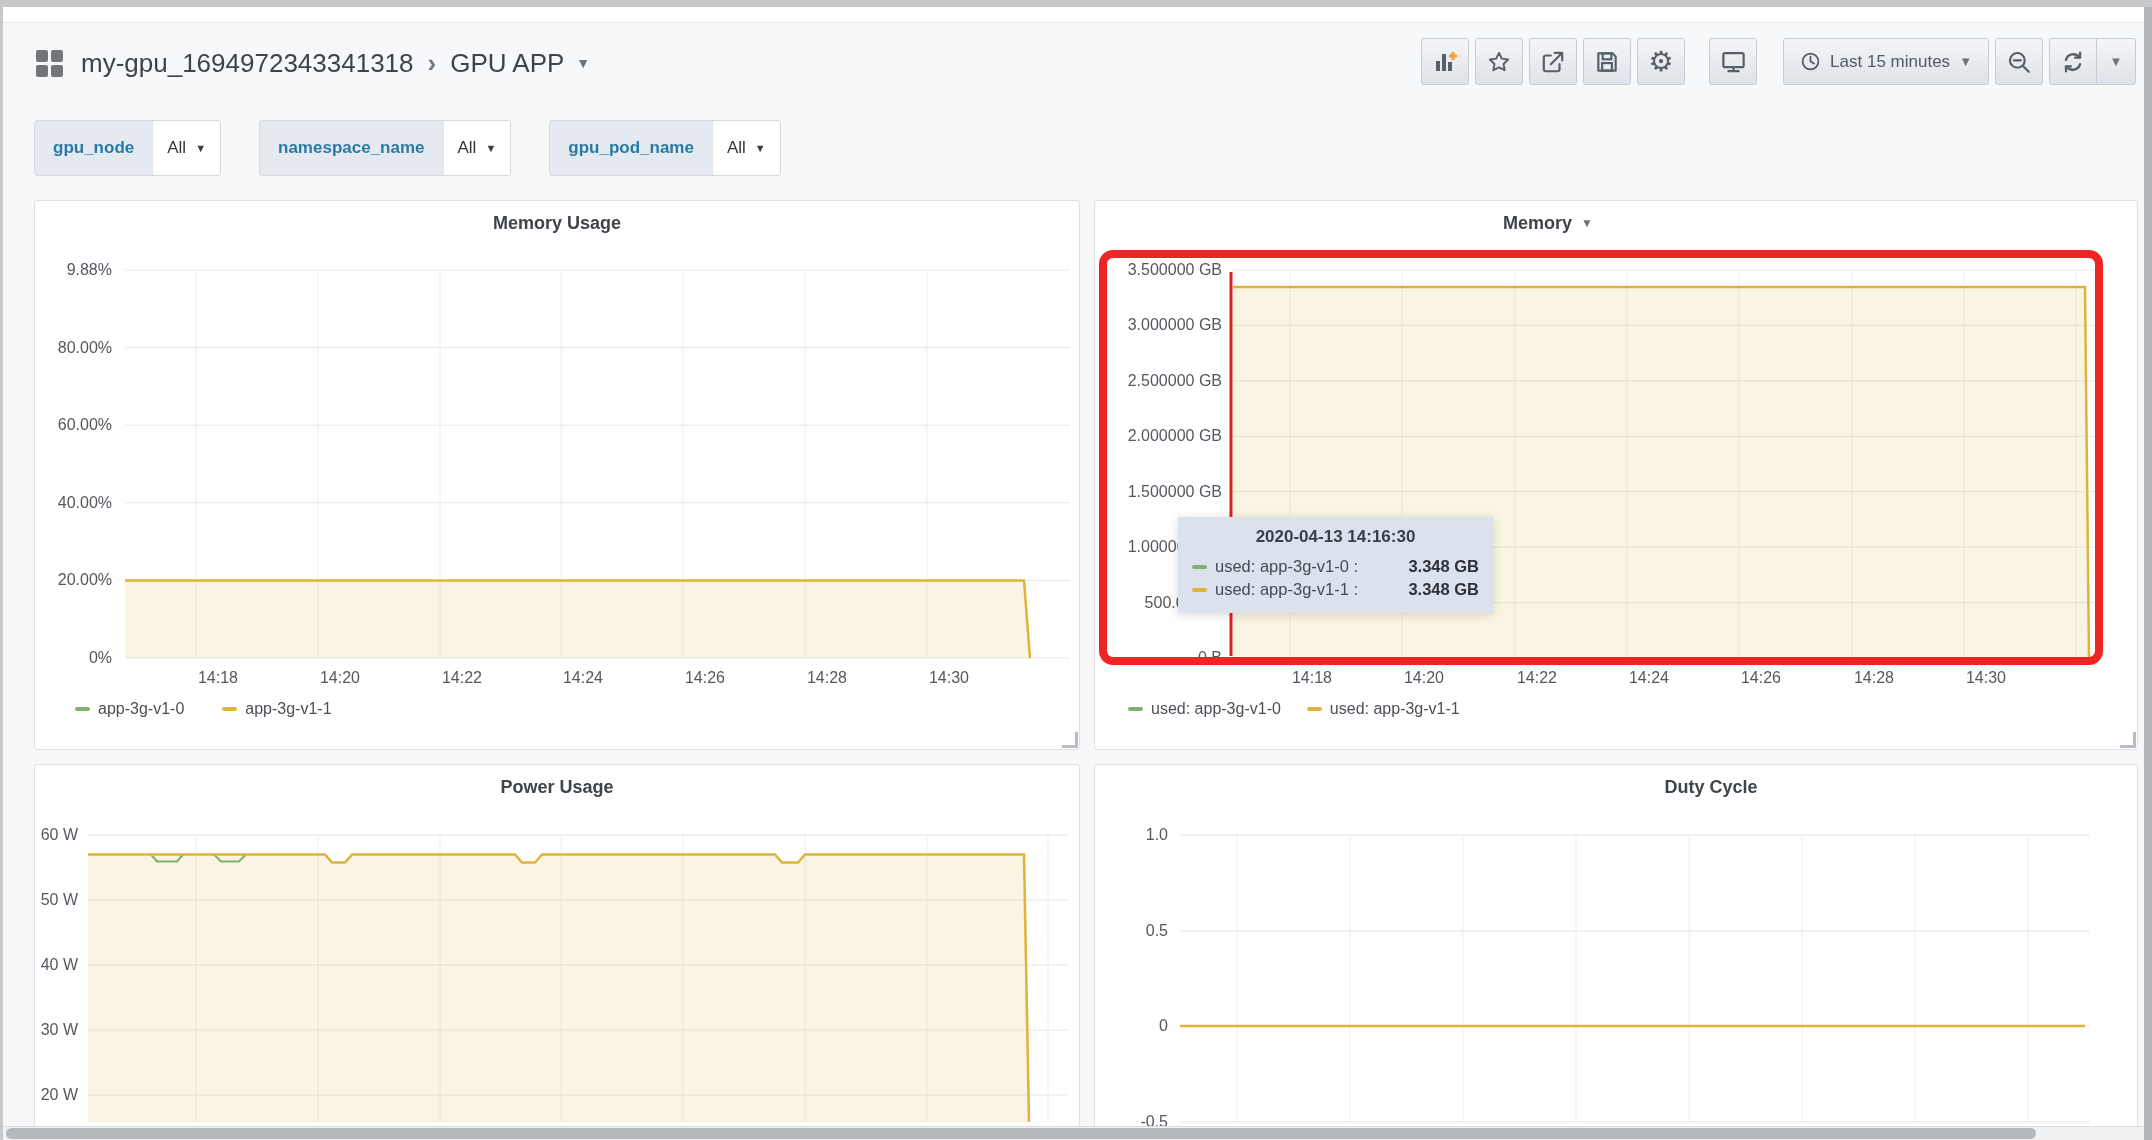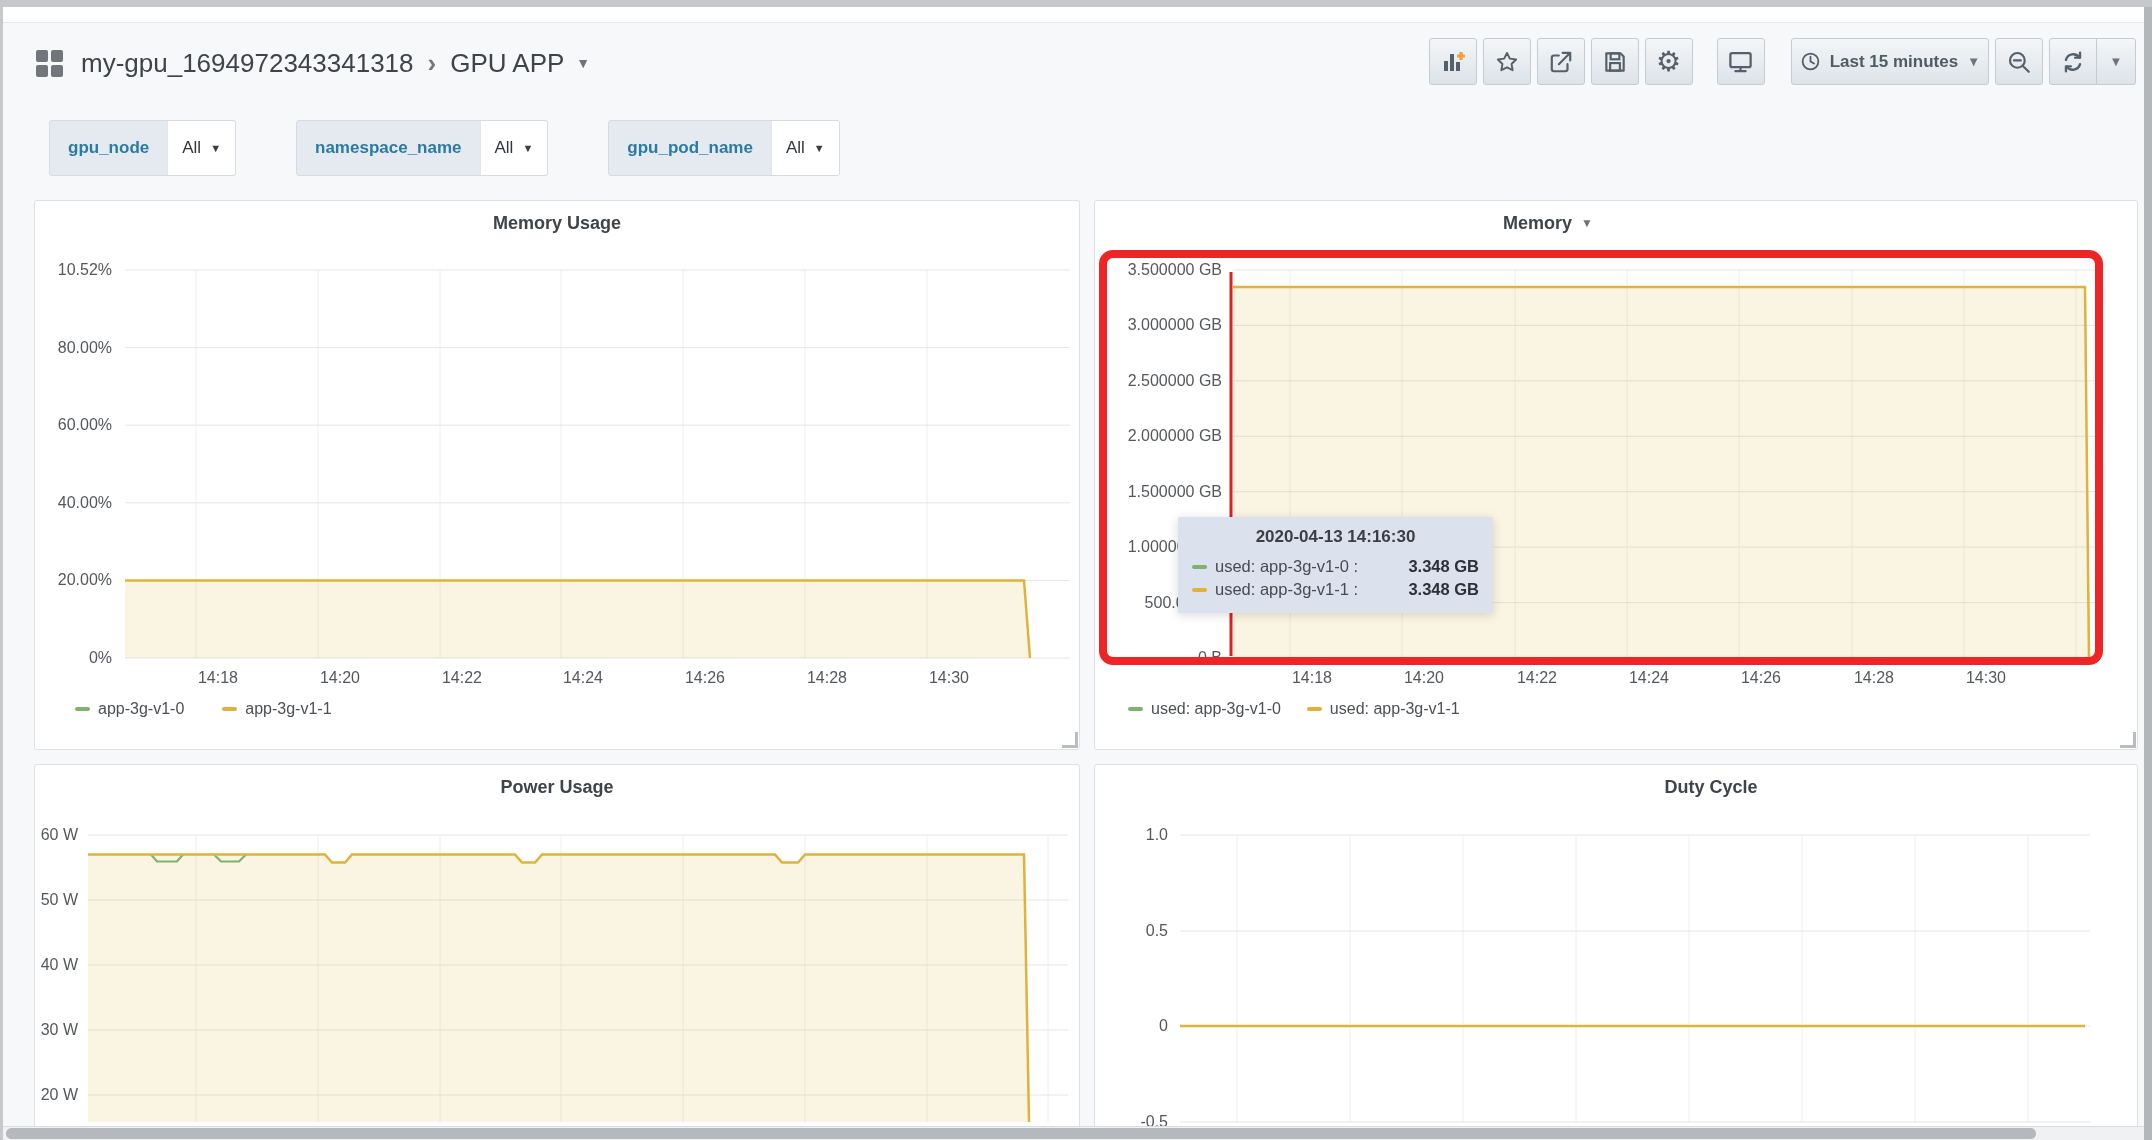"Last 15 minutes" #time-btn { font-weight: 700 -> 400; padding: 0 8px -> 0 16px }
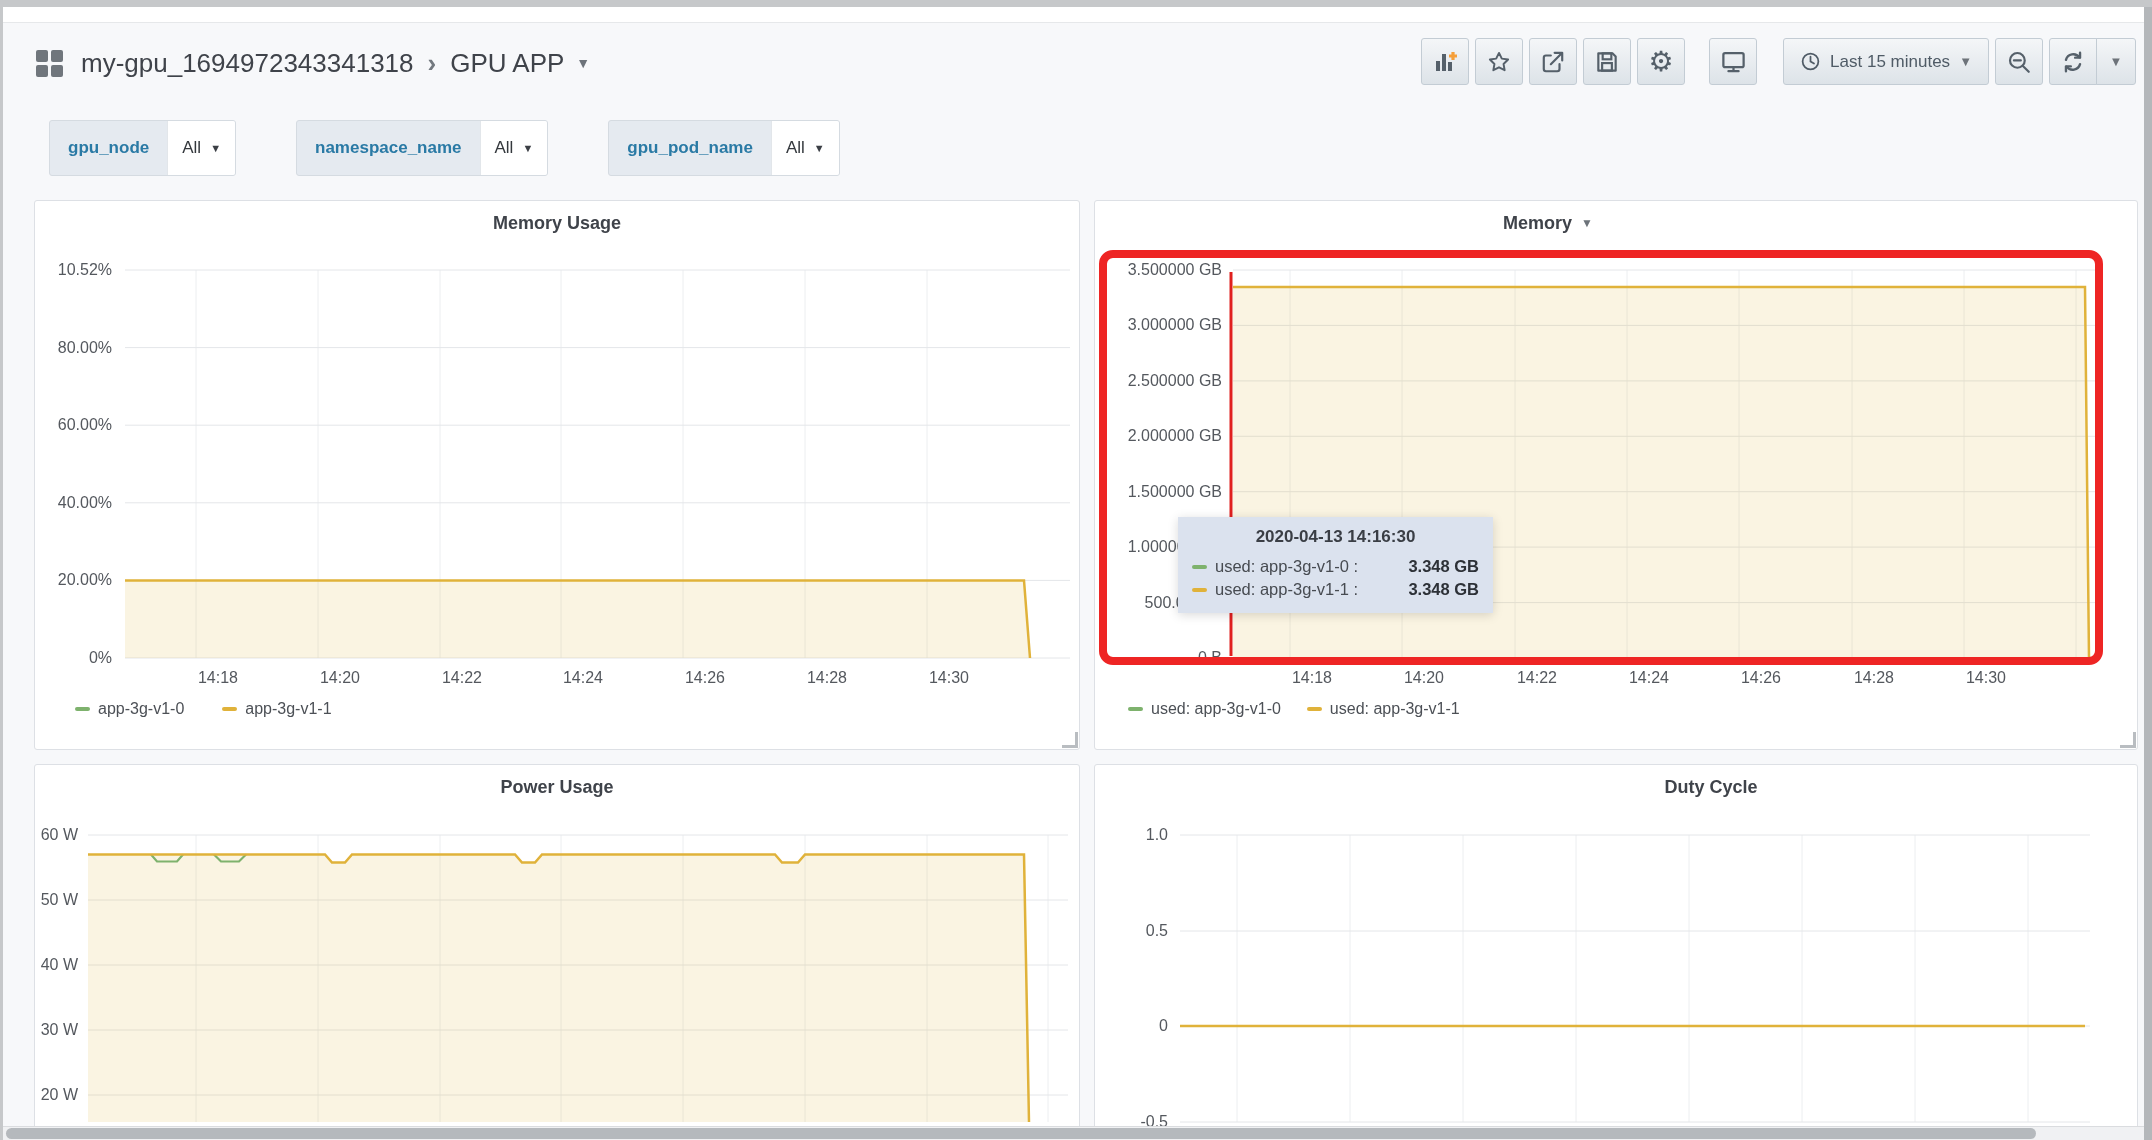"gpu_node" #filters { gap: 60px -> 38px; left: 49px -> 34px }
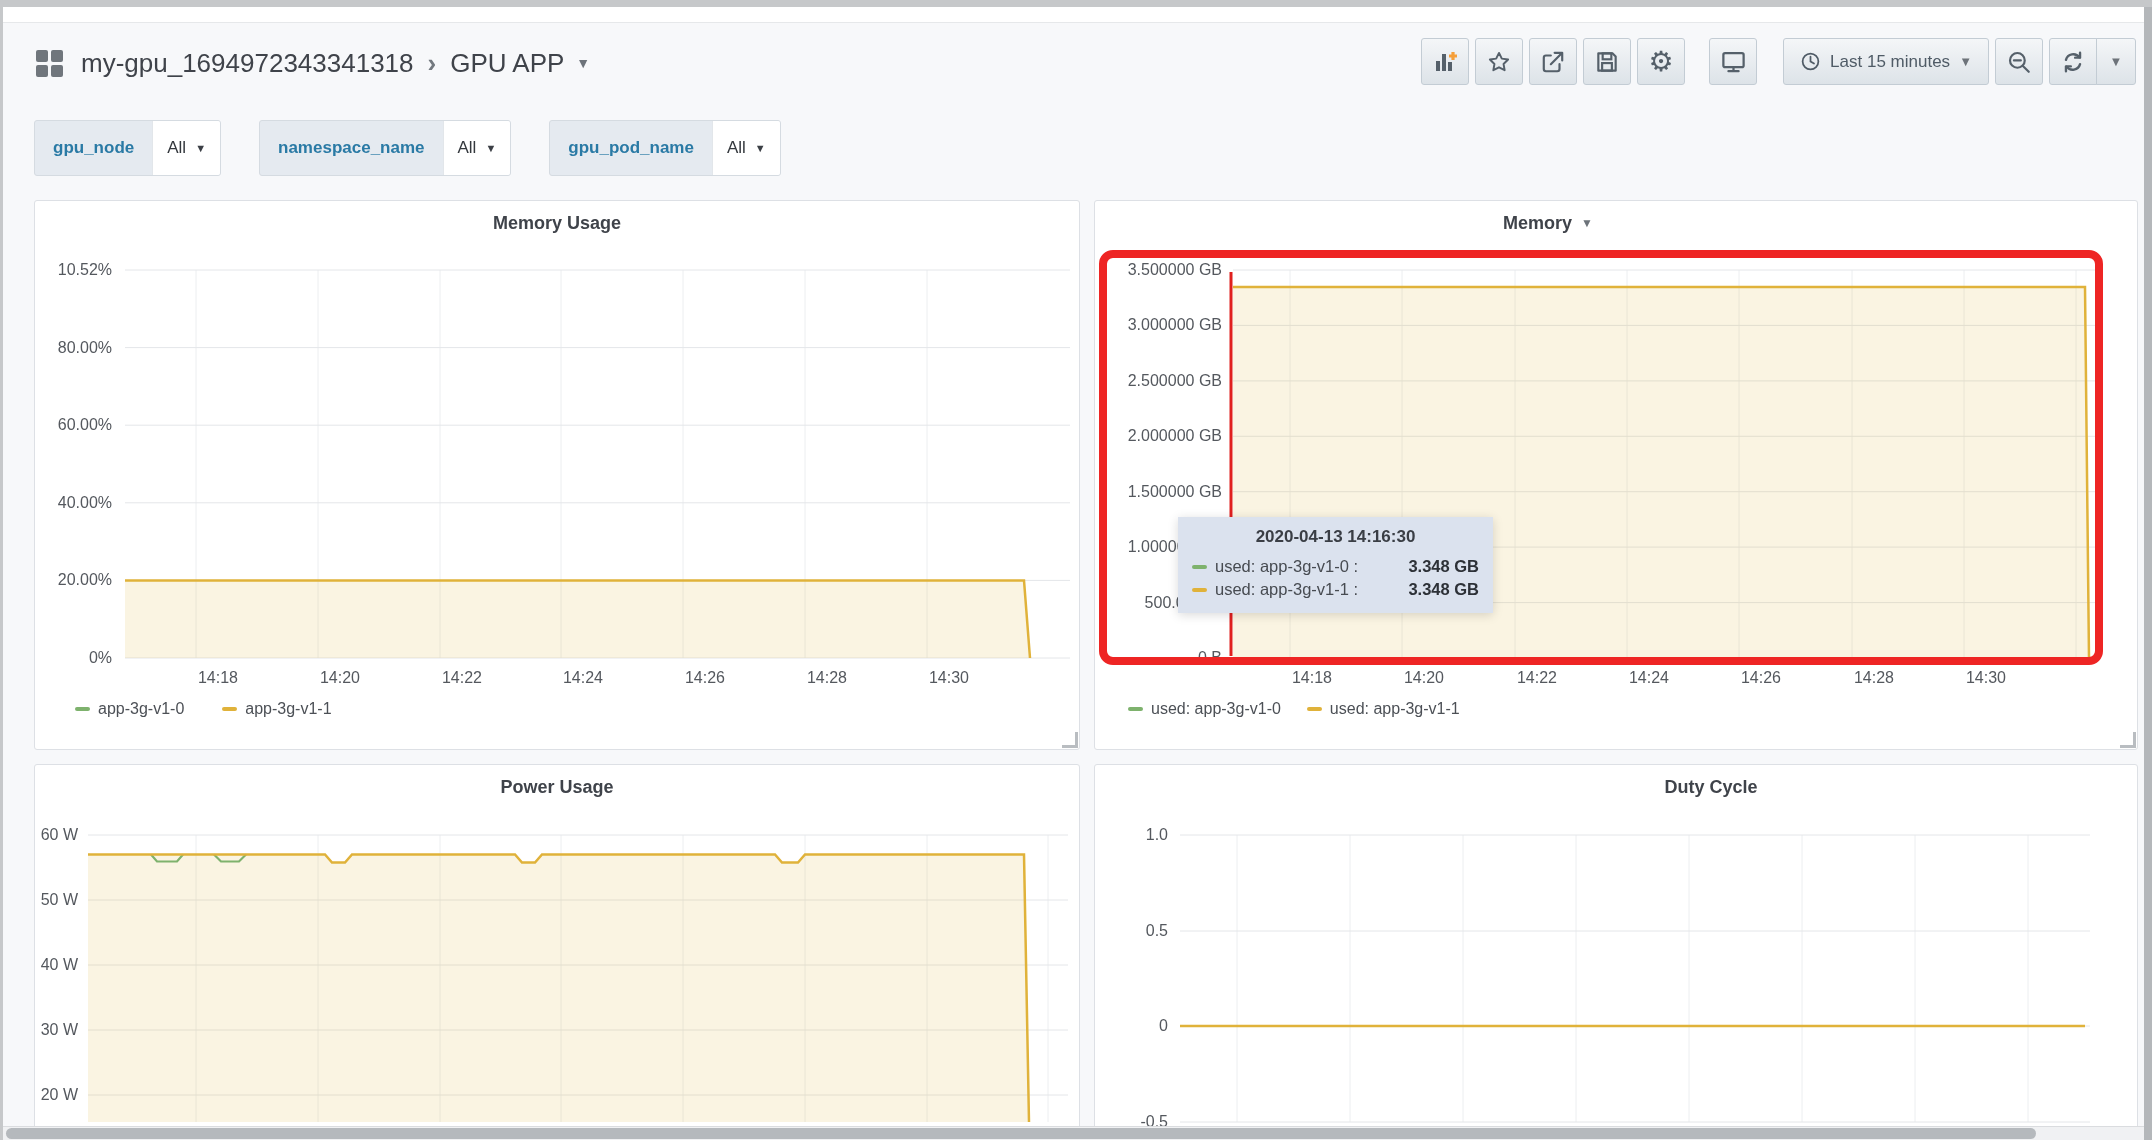"10.52%" div.ytick { text: 10.52% -> 9.88% }
